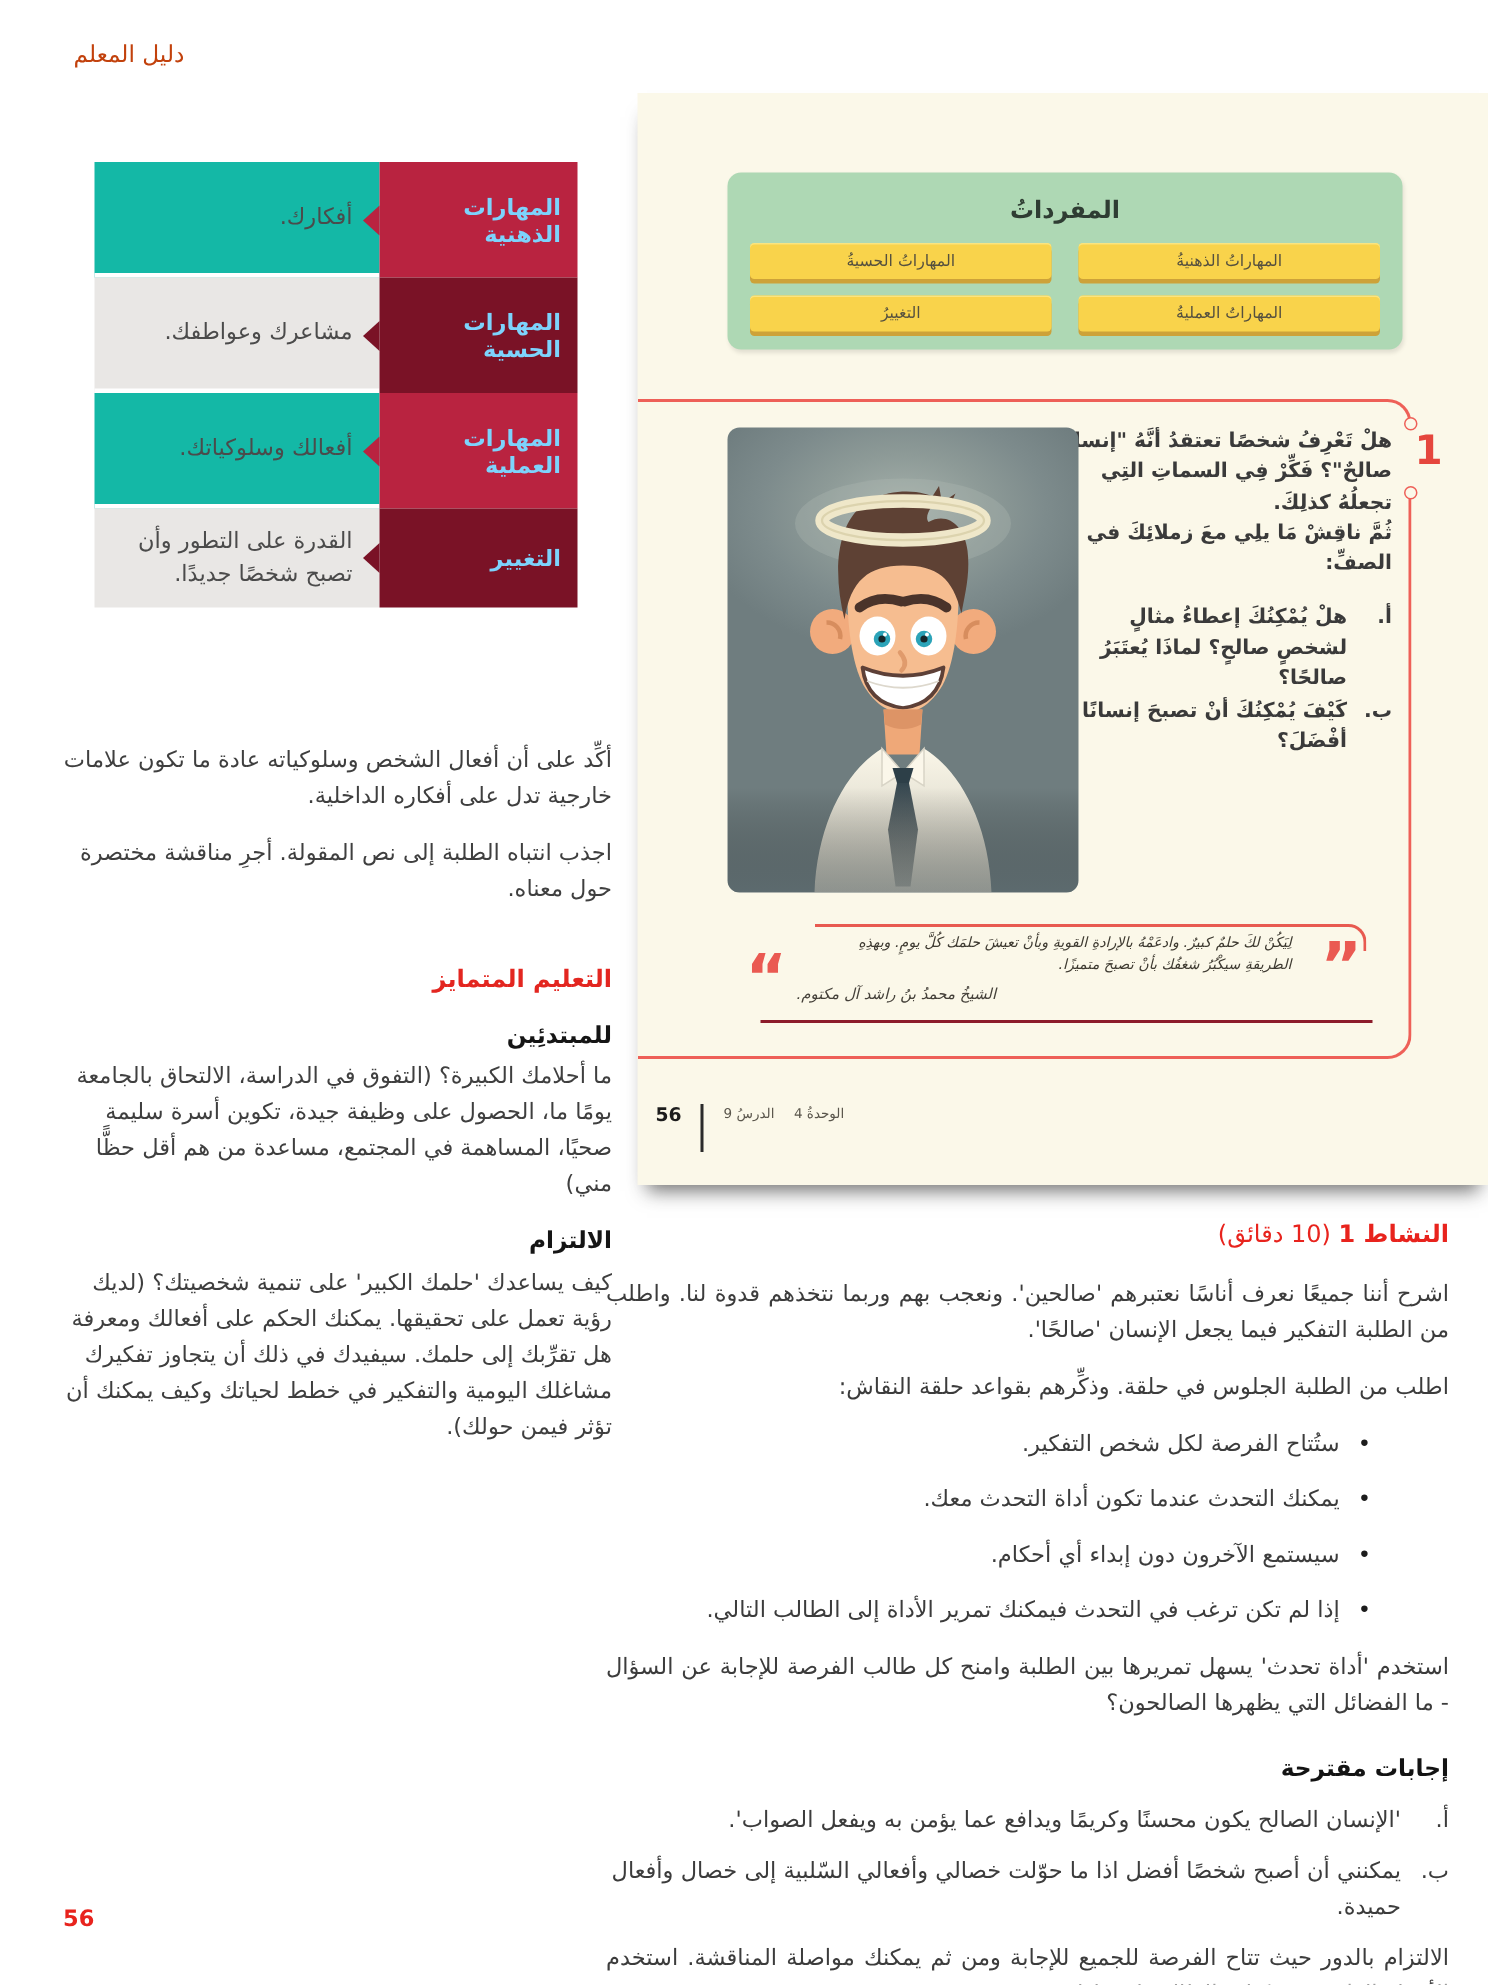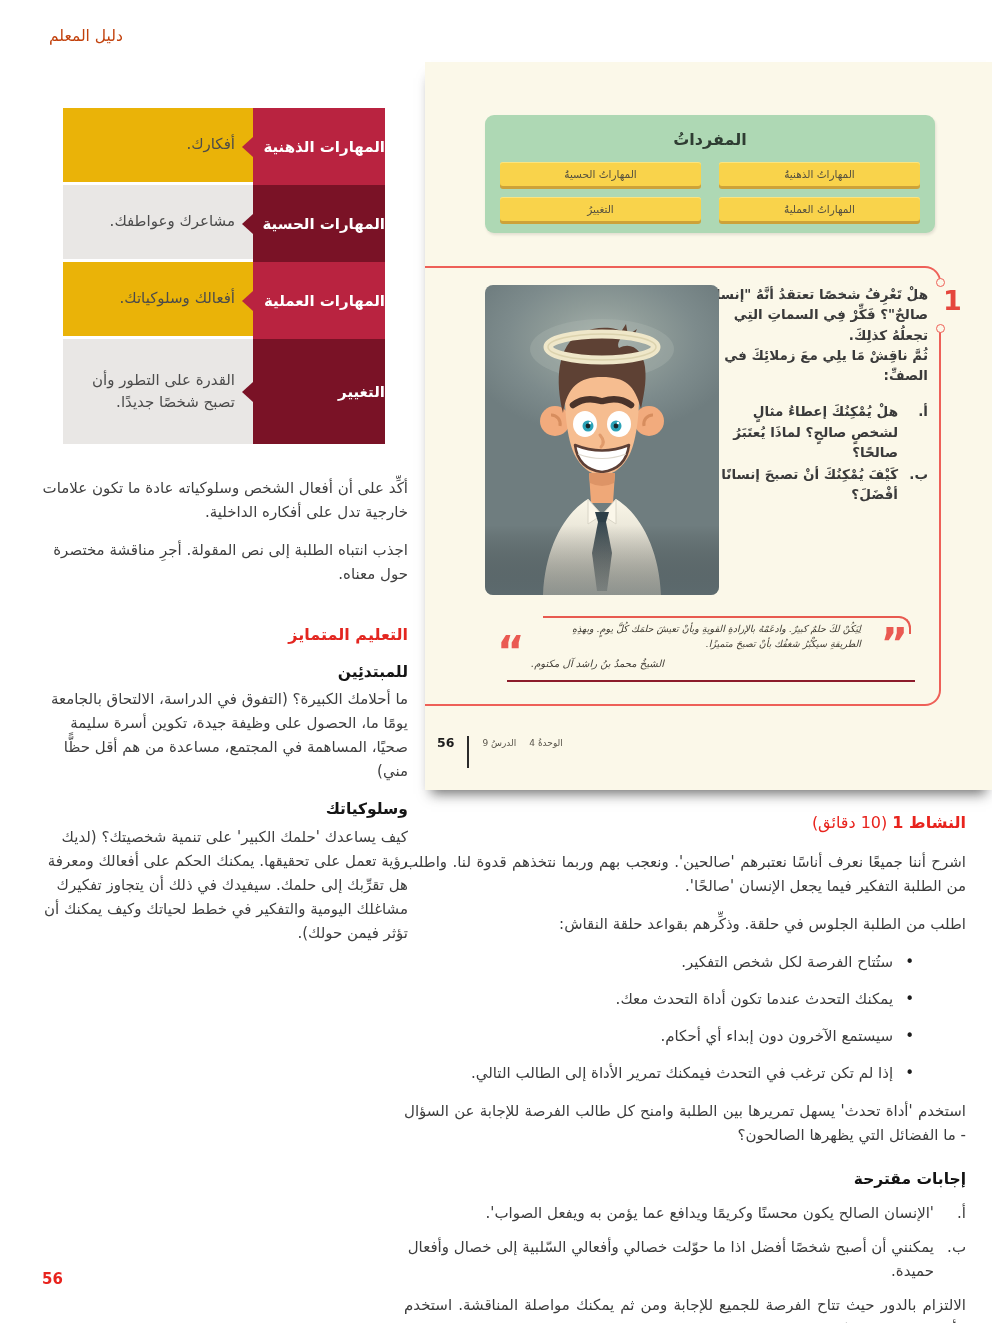"أفكارك." .srow-1 .scontent,.srow-3 .scontent { background: #eab308 -> #14b8a6 }
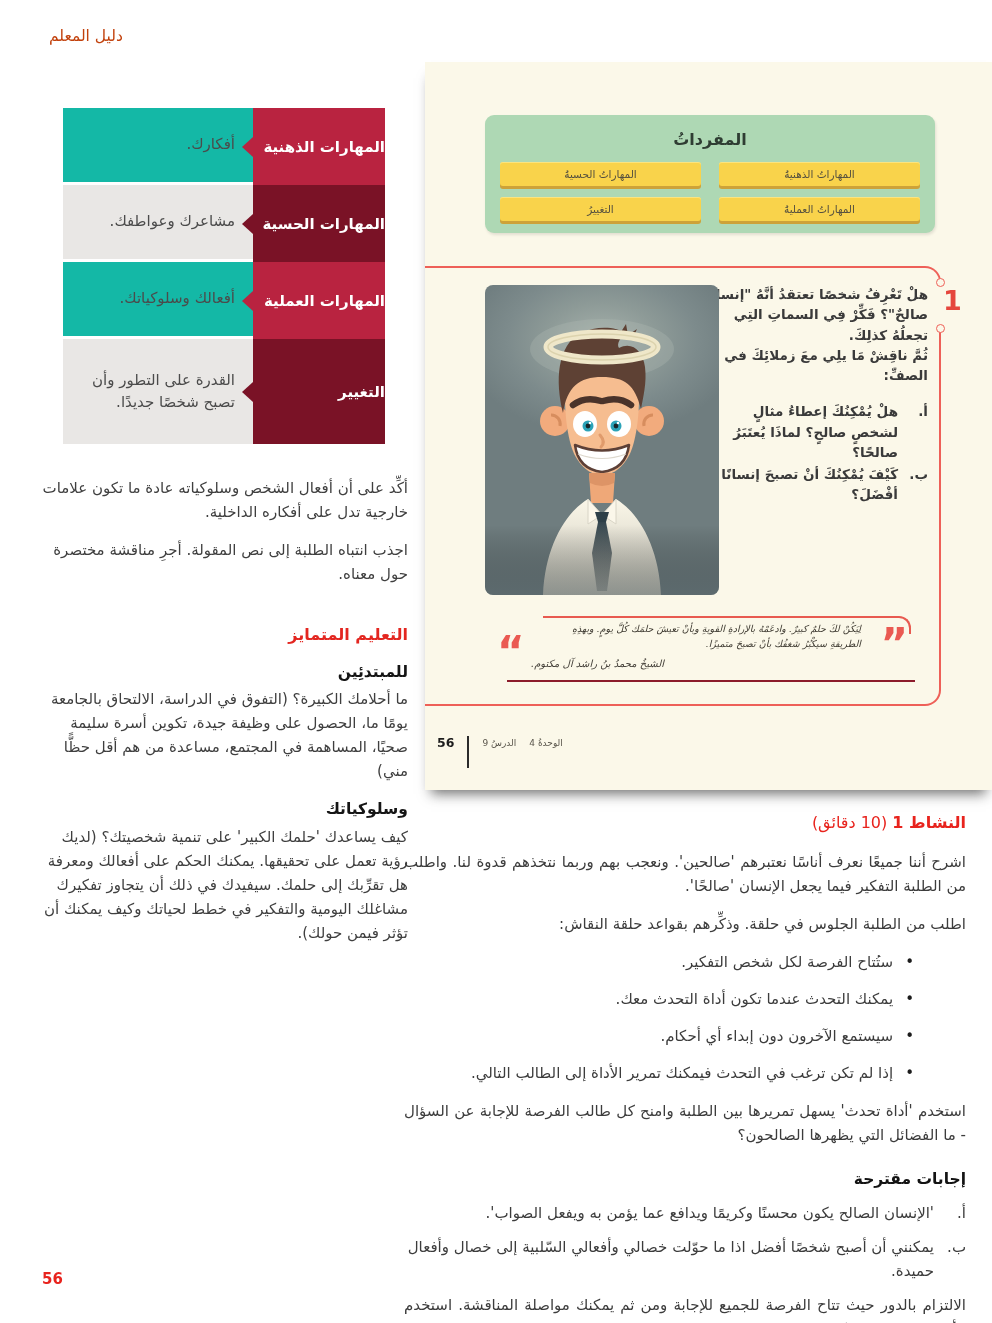"المهارات الذهنية" .slabel { color: #ffffff -> #7dd3fc; padding-right: none -> 11px }
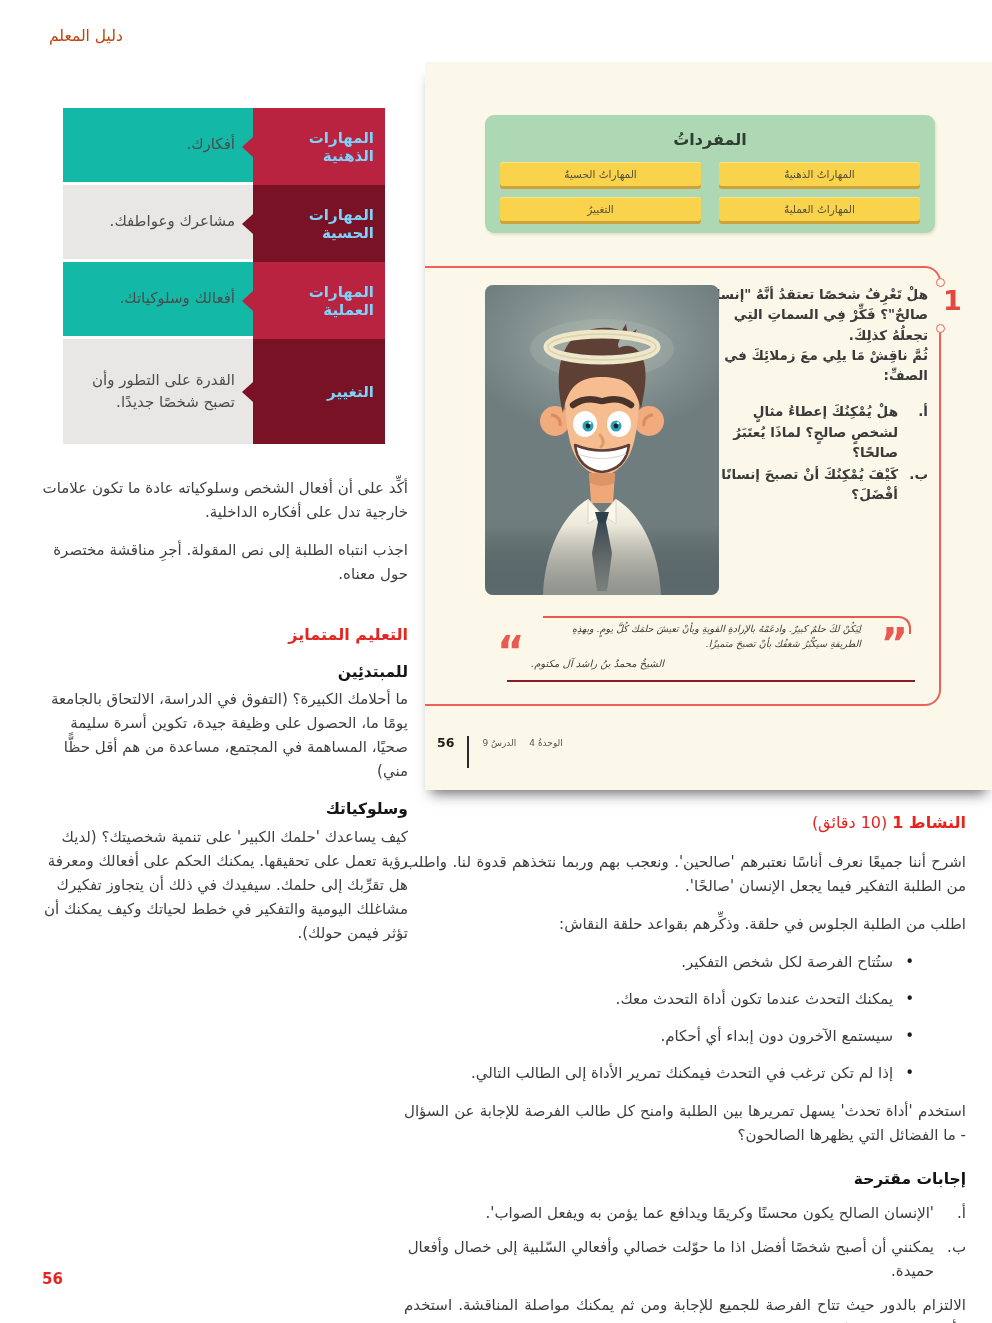"التغيير" .srow-4 { height: 105px -> 66px }
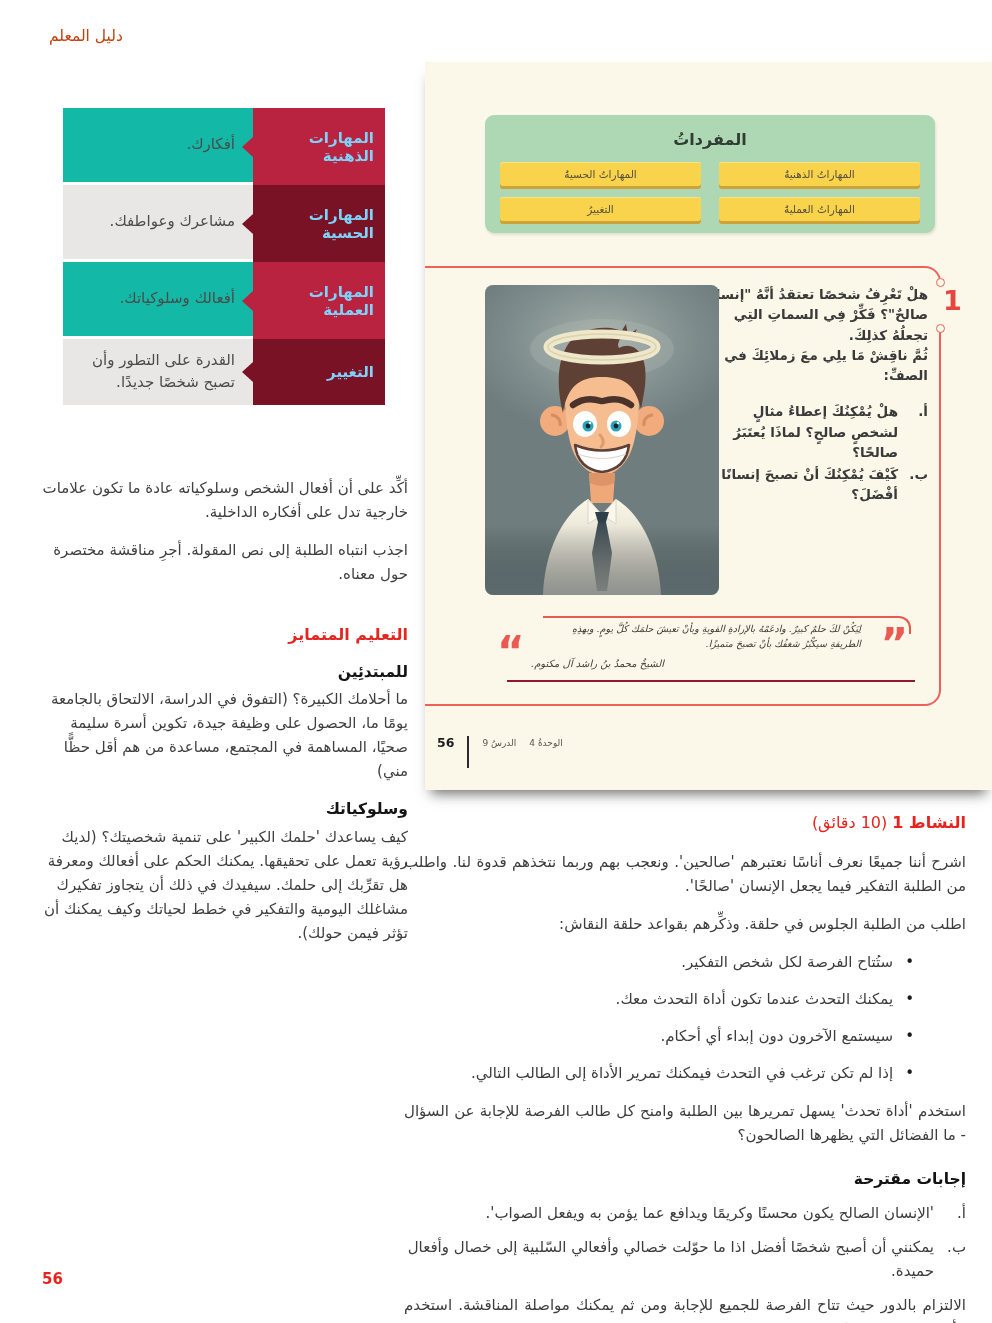"أكِّد على أن أفعال الشخص" .leftcol { top: 476px -> 494px }
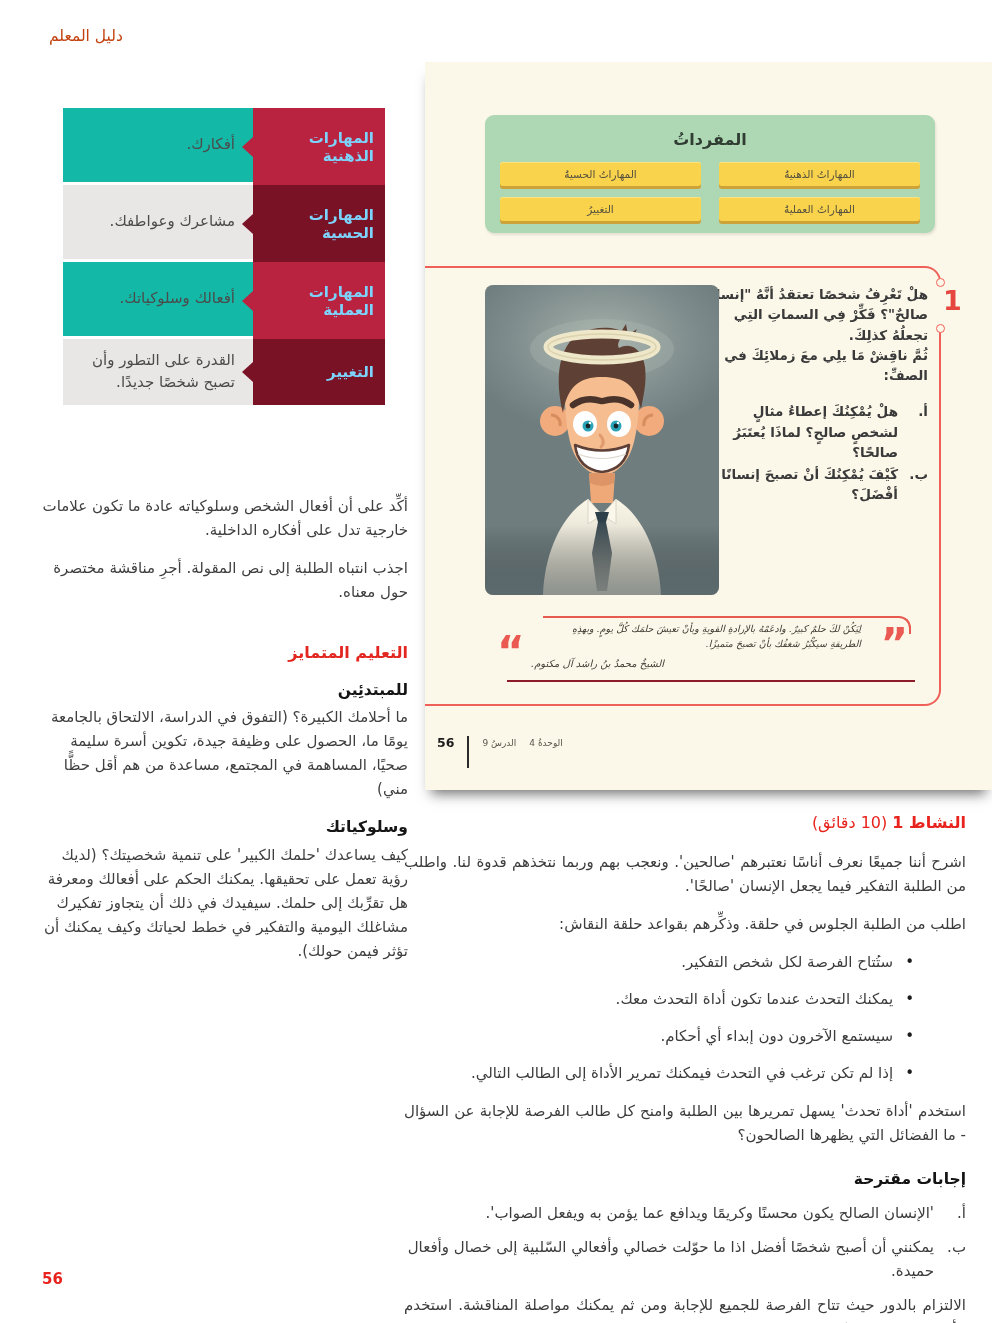"وسلوكياتك" div.sub-title { text: وسلوكياتك -> الالتزام }
